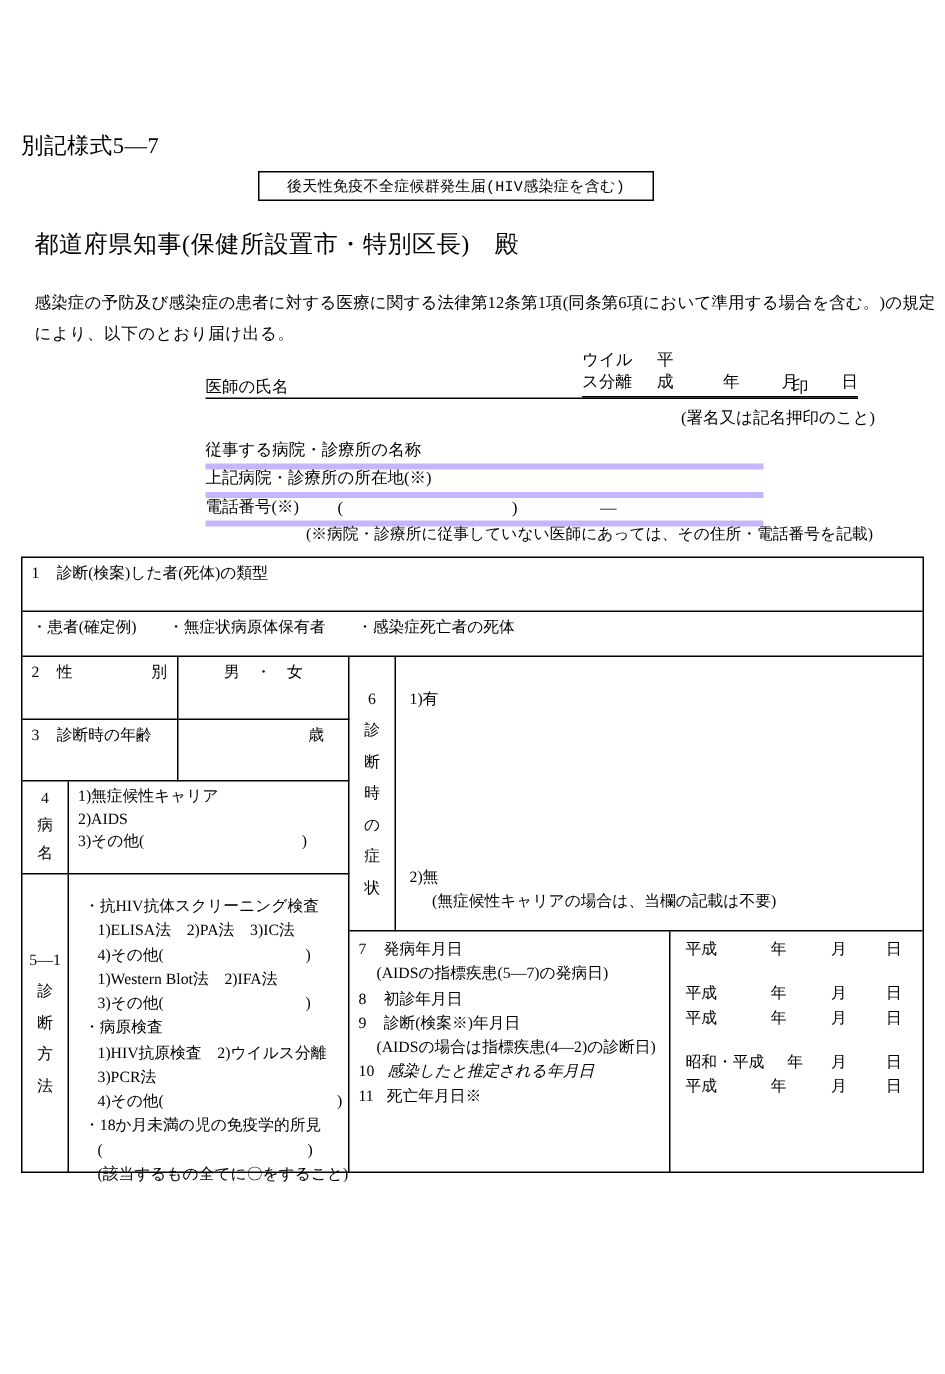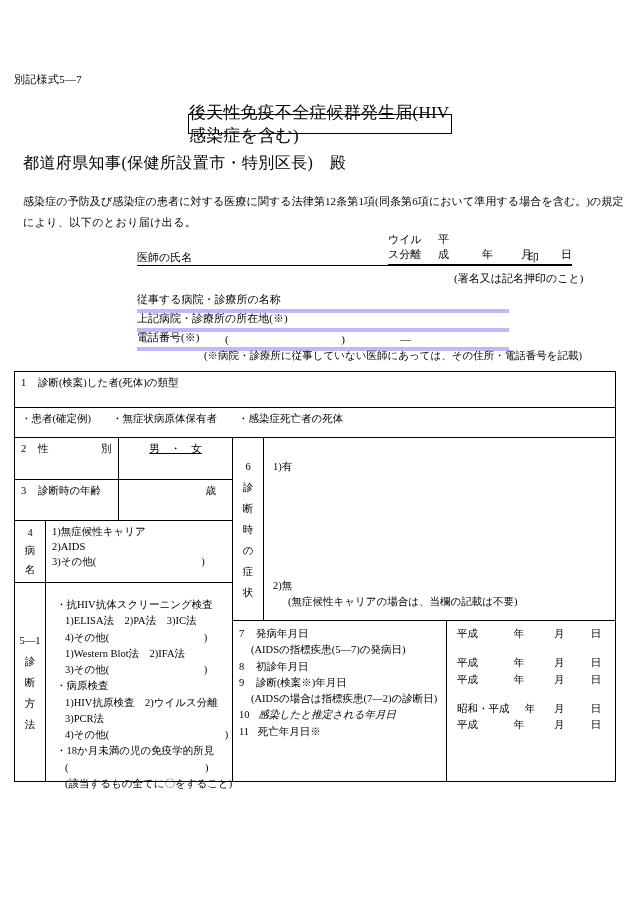"別記様式5—7" .form-no { font-size: 11px -> 15px; top: 72px -> 88px }
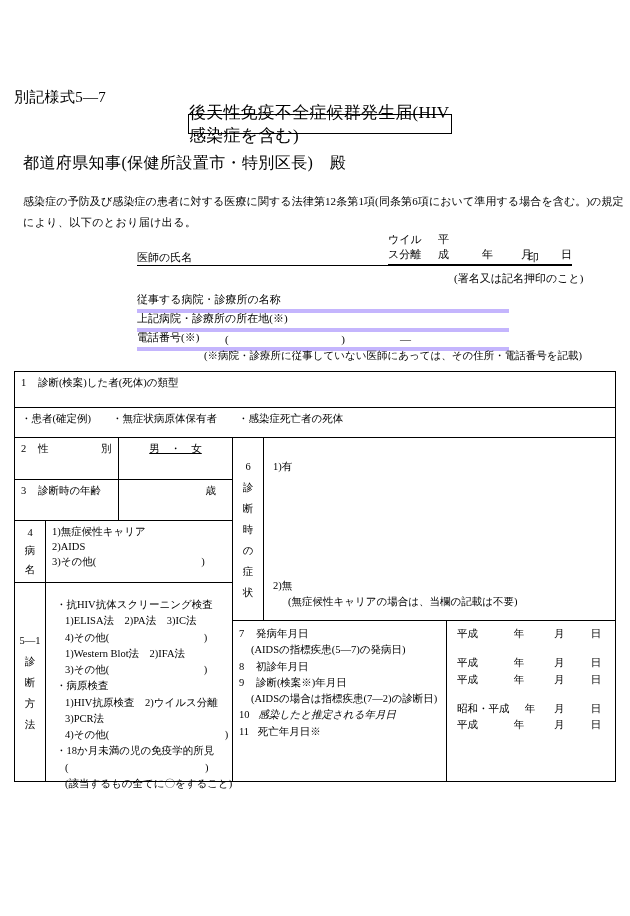"後天性免疫不全症候群発生届(HIV感染症を含む)" .title-box { font-family: none -> Liberation Mono, monospace; font-size: 17px -> 10px; left: 188px -> 172px }
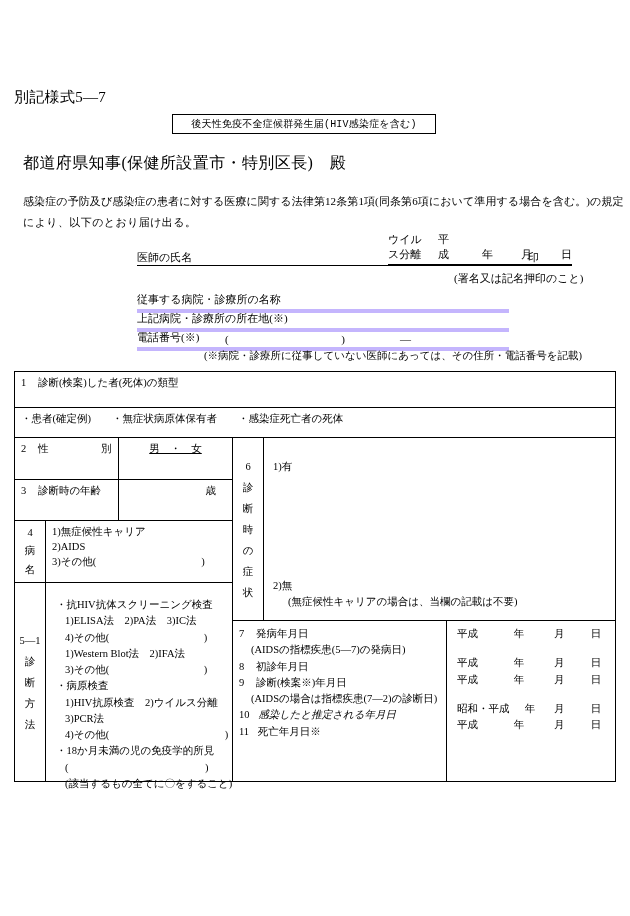"男 ・ 女" div.cell { text-decoration: underline -> none }
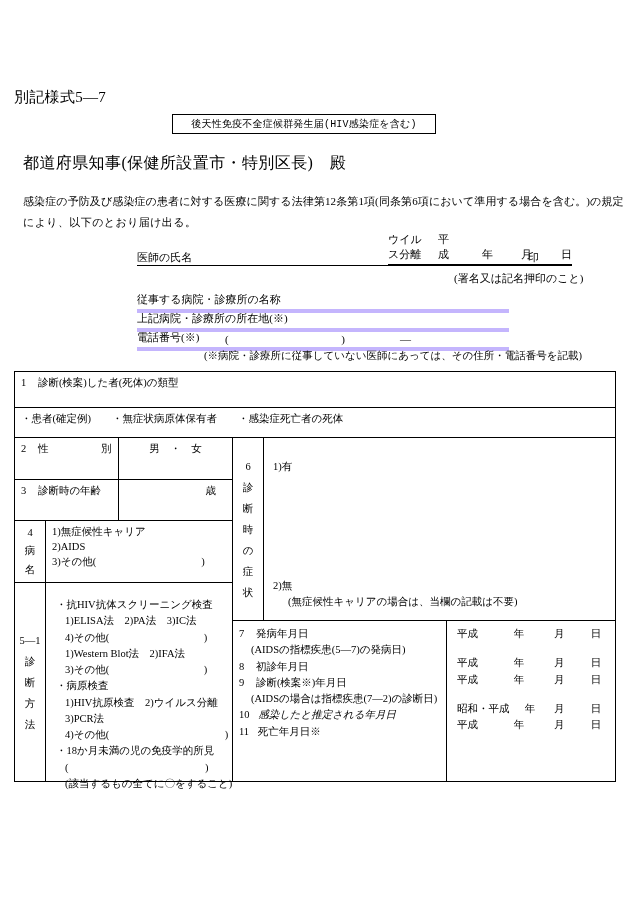"(AIDSの場合は指標疾患(7—2)の診断日)" div.nowrap { text: 7 -> 4 }
